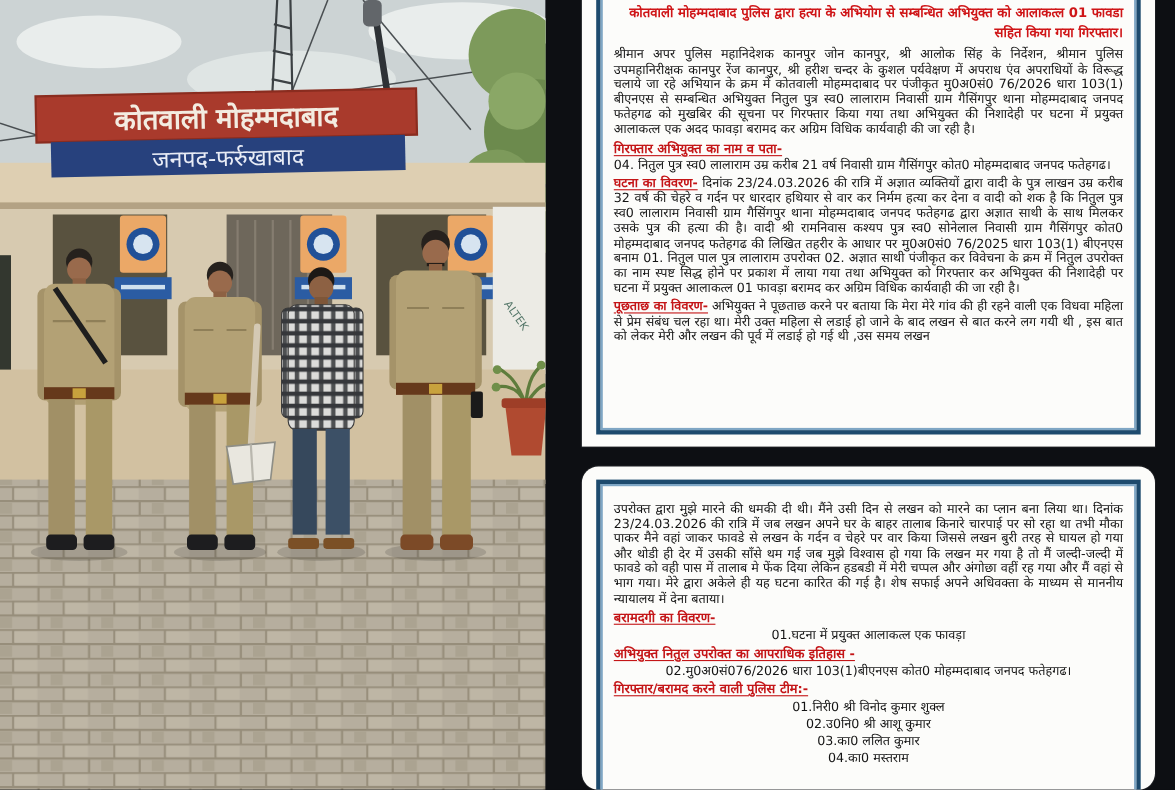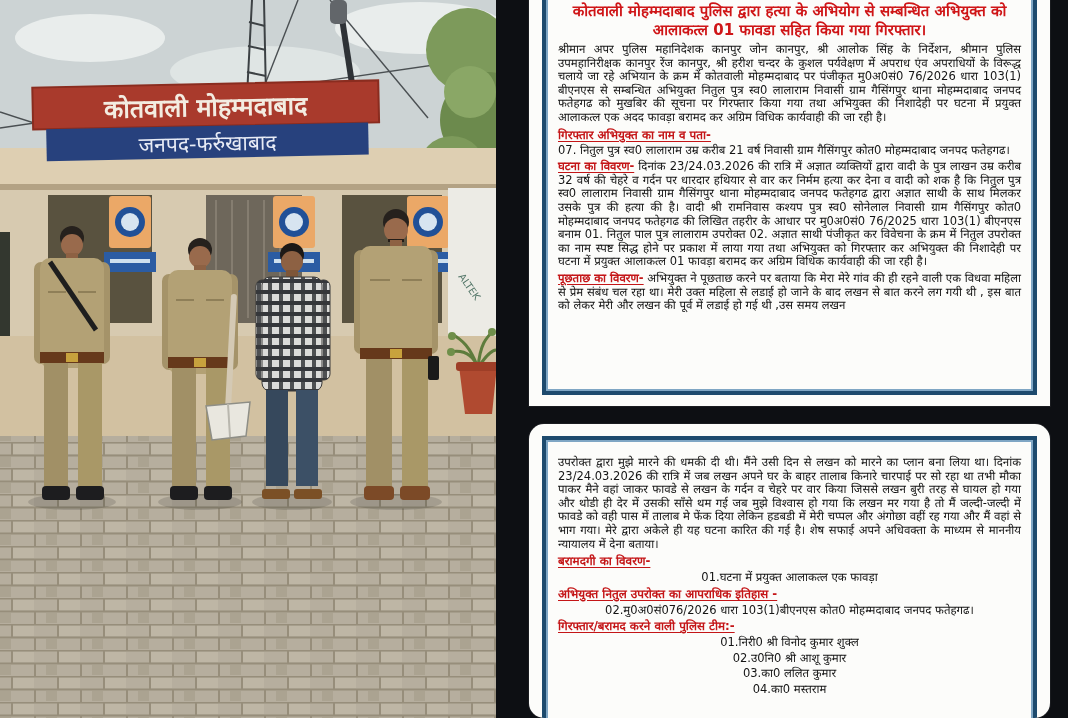"कोतवाली मोहम्मदाबाद पुलिस द्वारा हत्या" .doc-title { font-size: 15px -> 12px; text-align: center -> right }
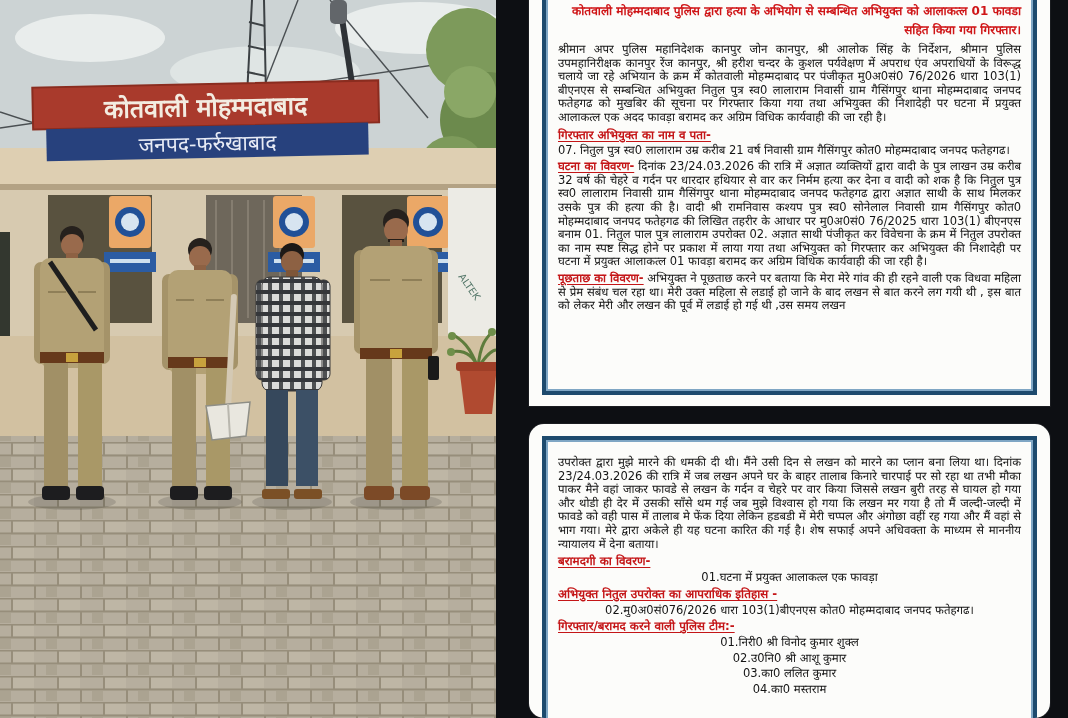"07. नितुल पुत्र स्व0 लालाराम" p.hang { text: 07 -> 04 }
